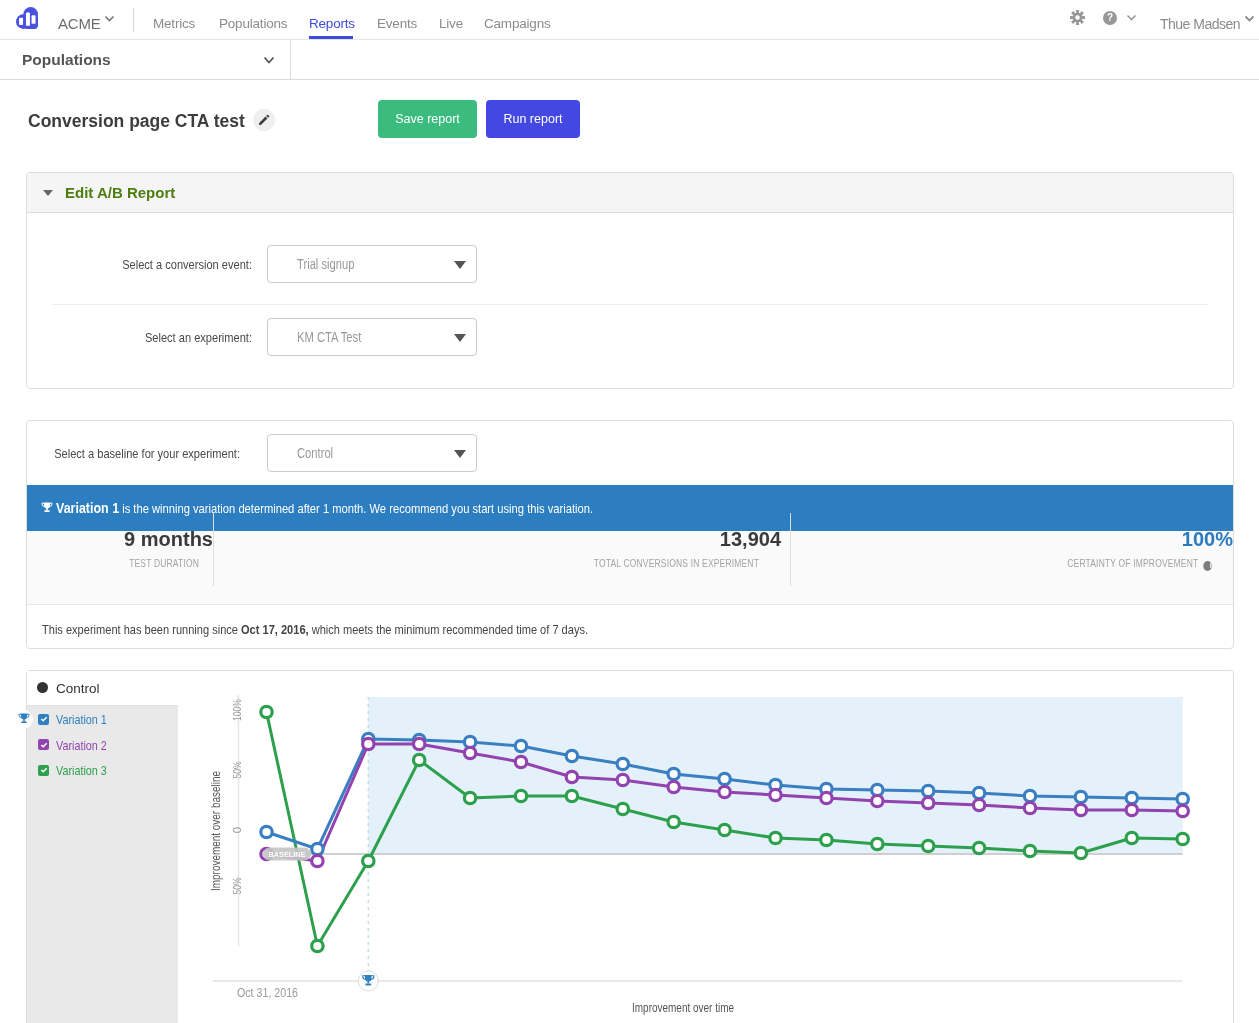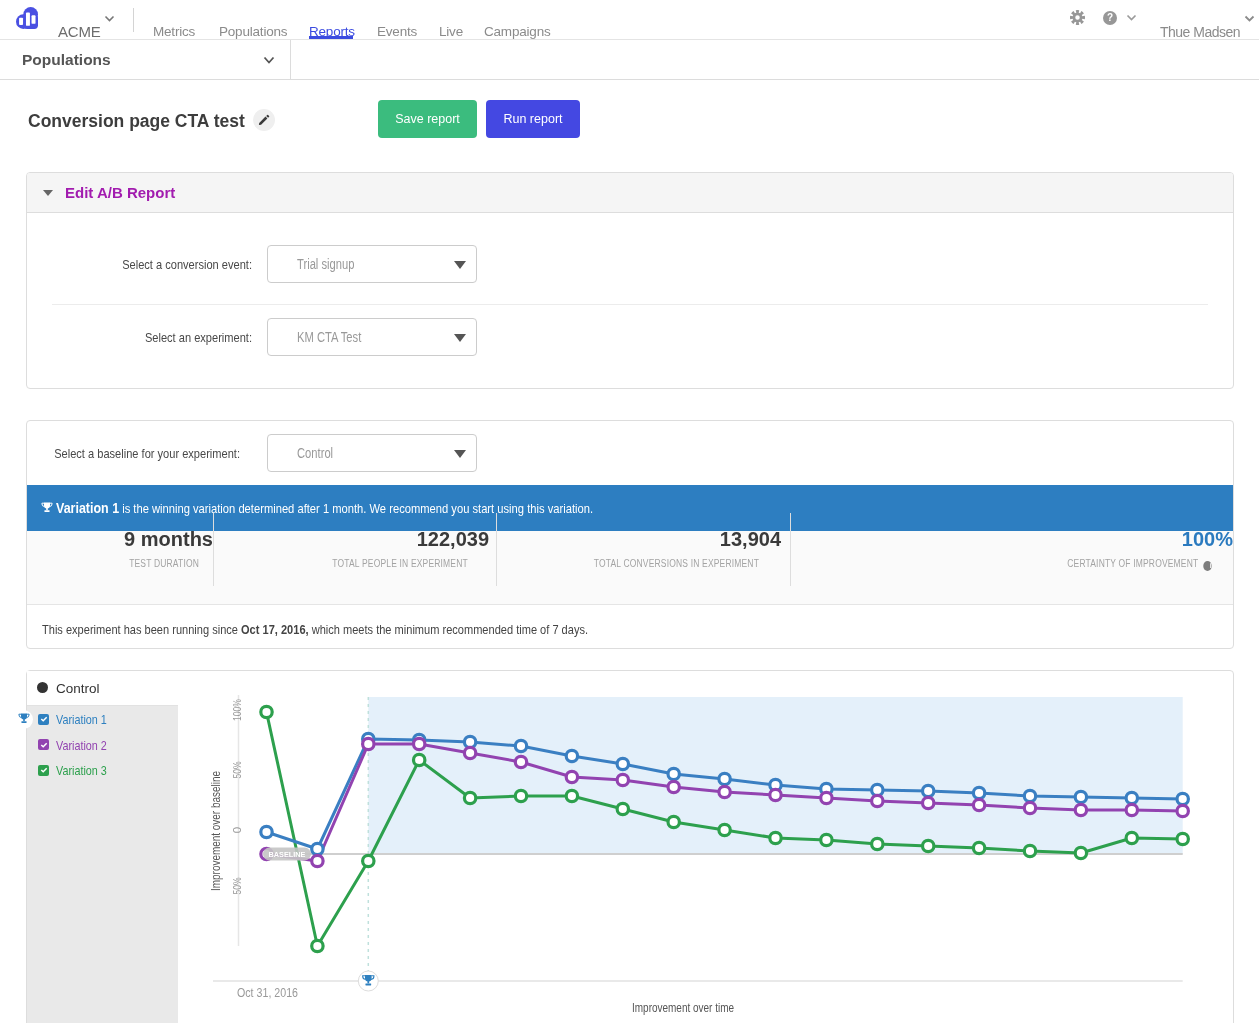"ACME" .navlink { top: 12px -> 4px }
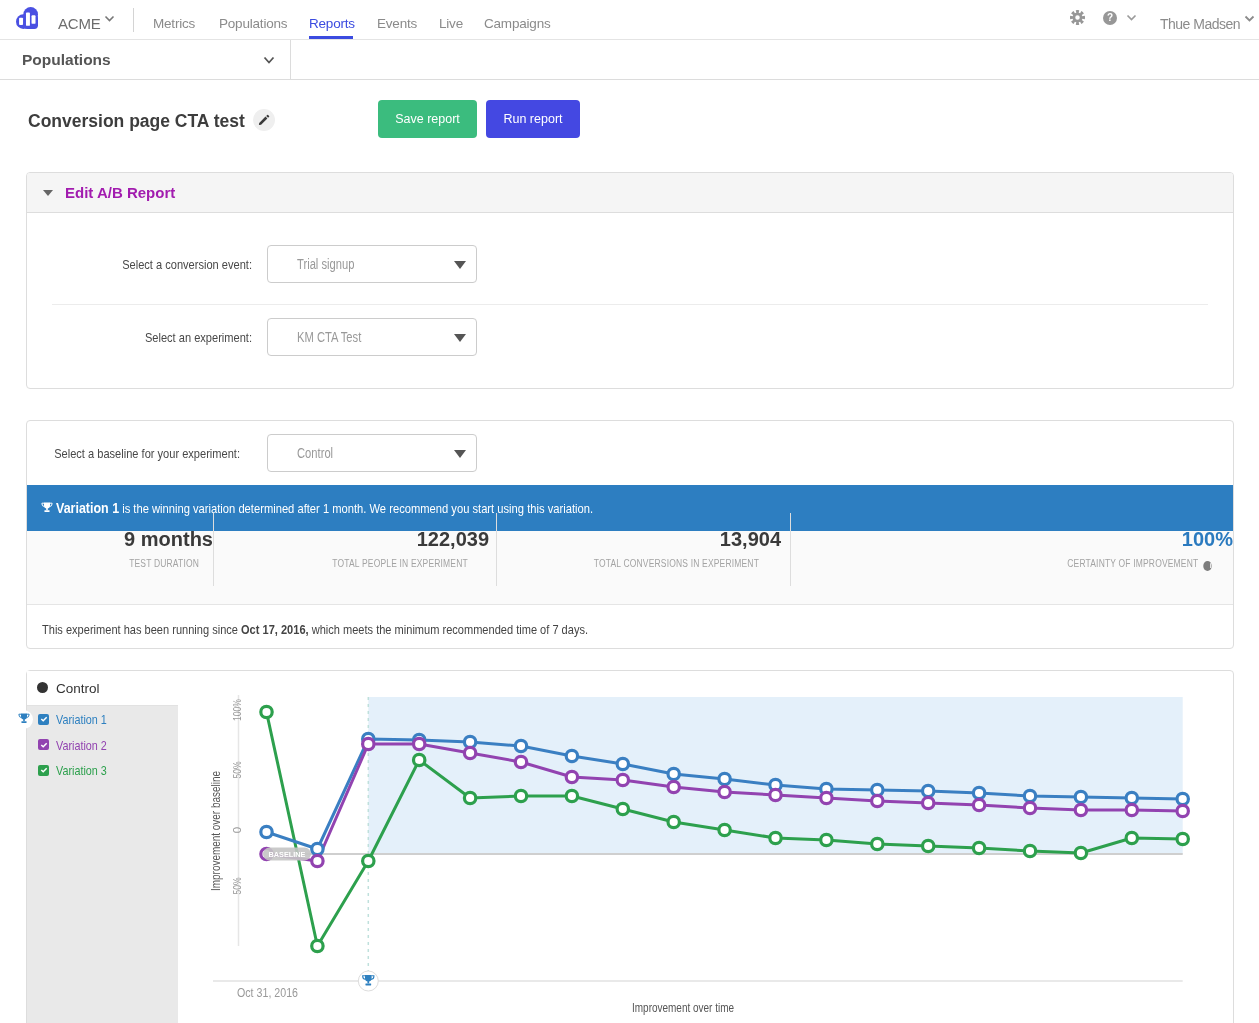"Edit A/B Report" div.abs { color: #a21caf -> #4d7c0f }
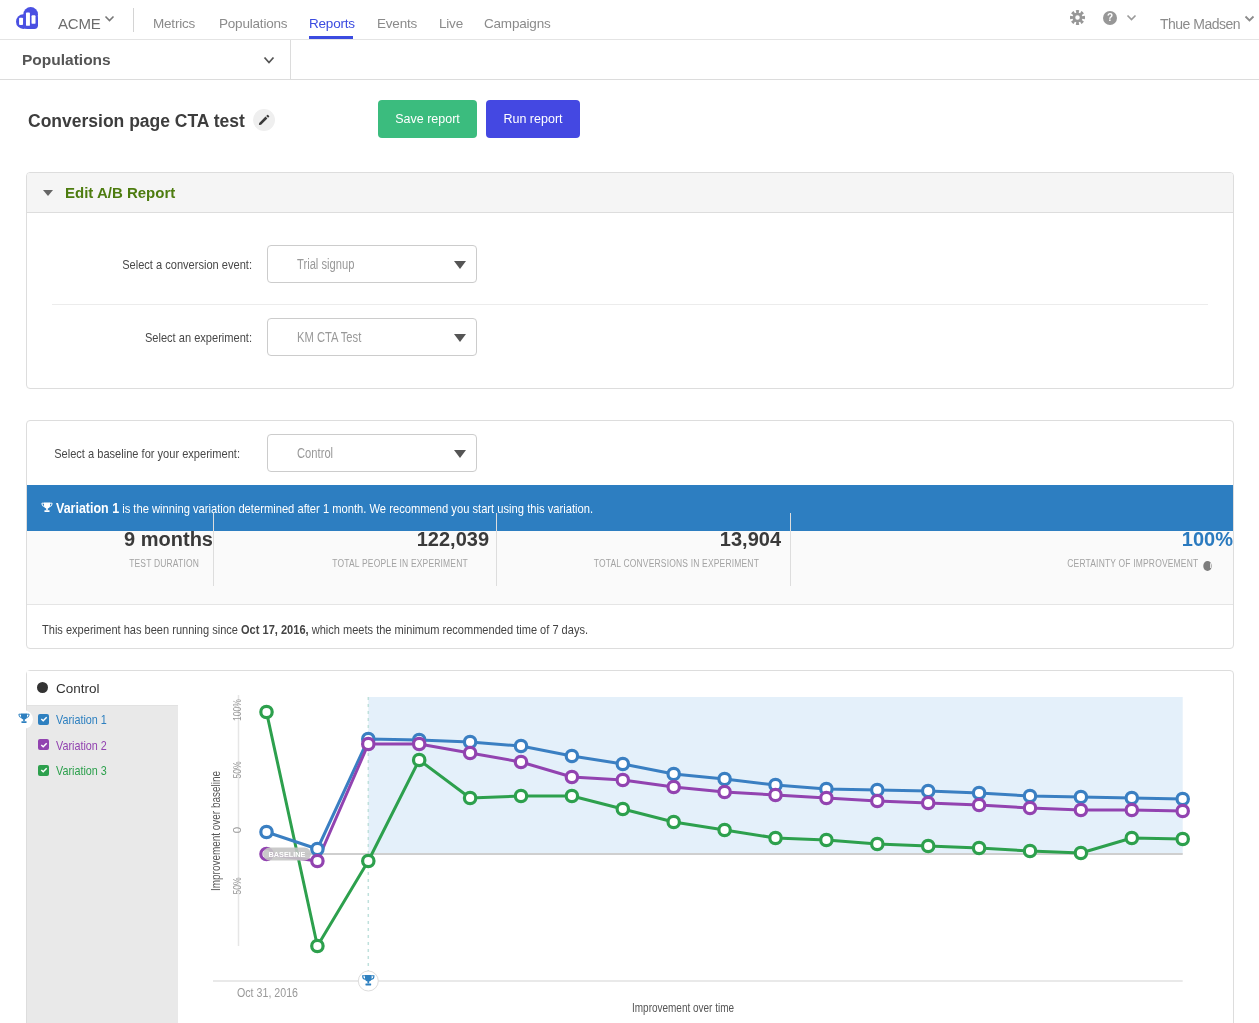"122,039" div.statcol { html: <div> <div>122,039</div> <div>TOTAL PEOPLE IN EXPERIMENT</div> </div> -> none }
